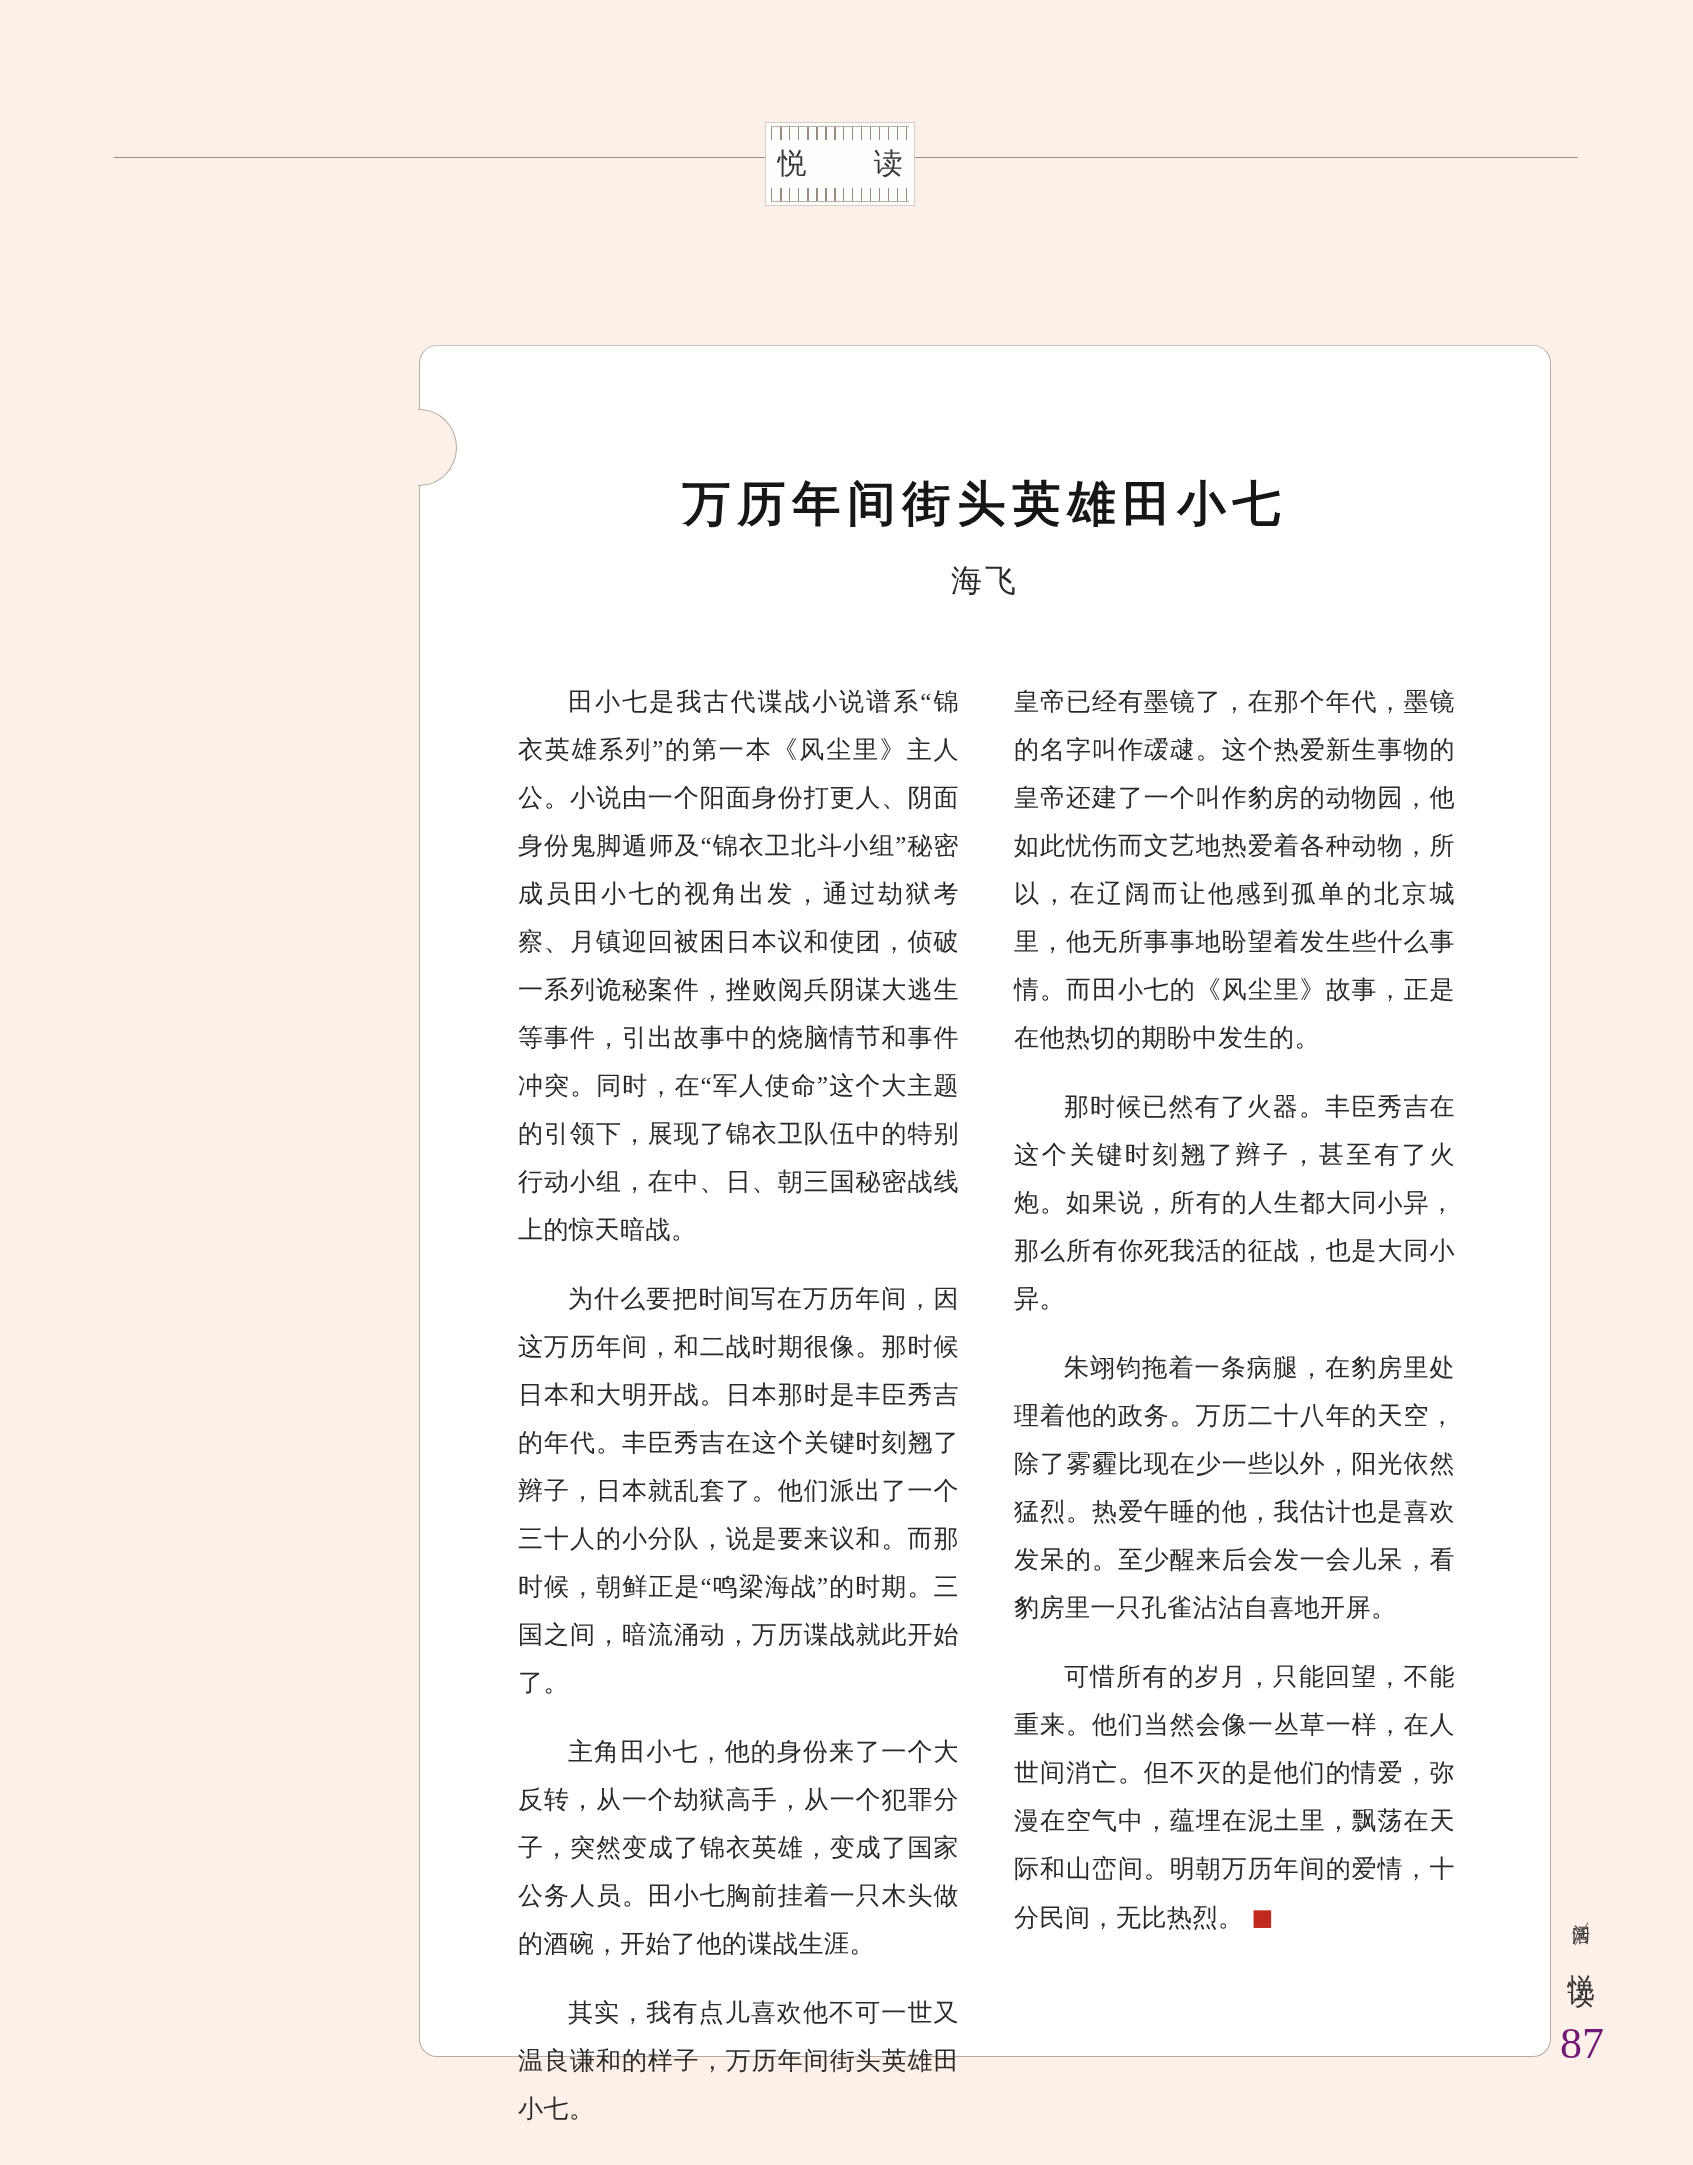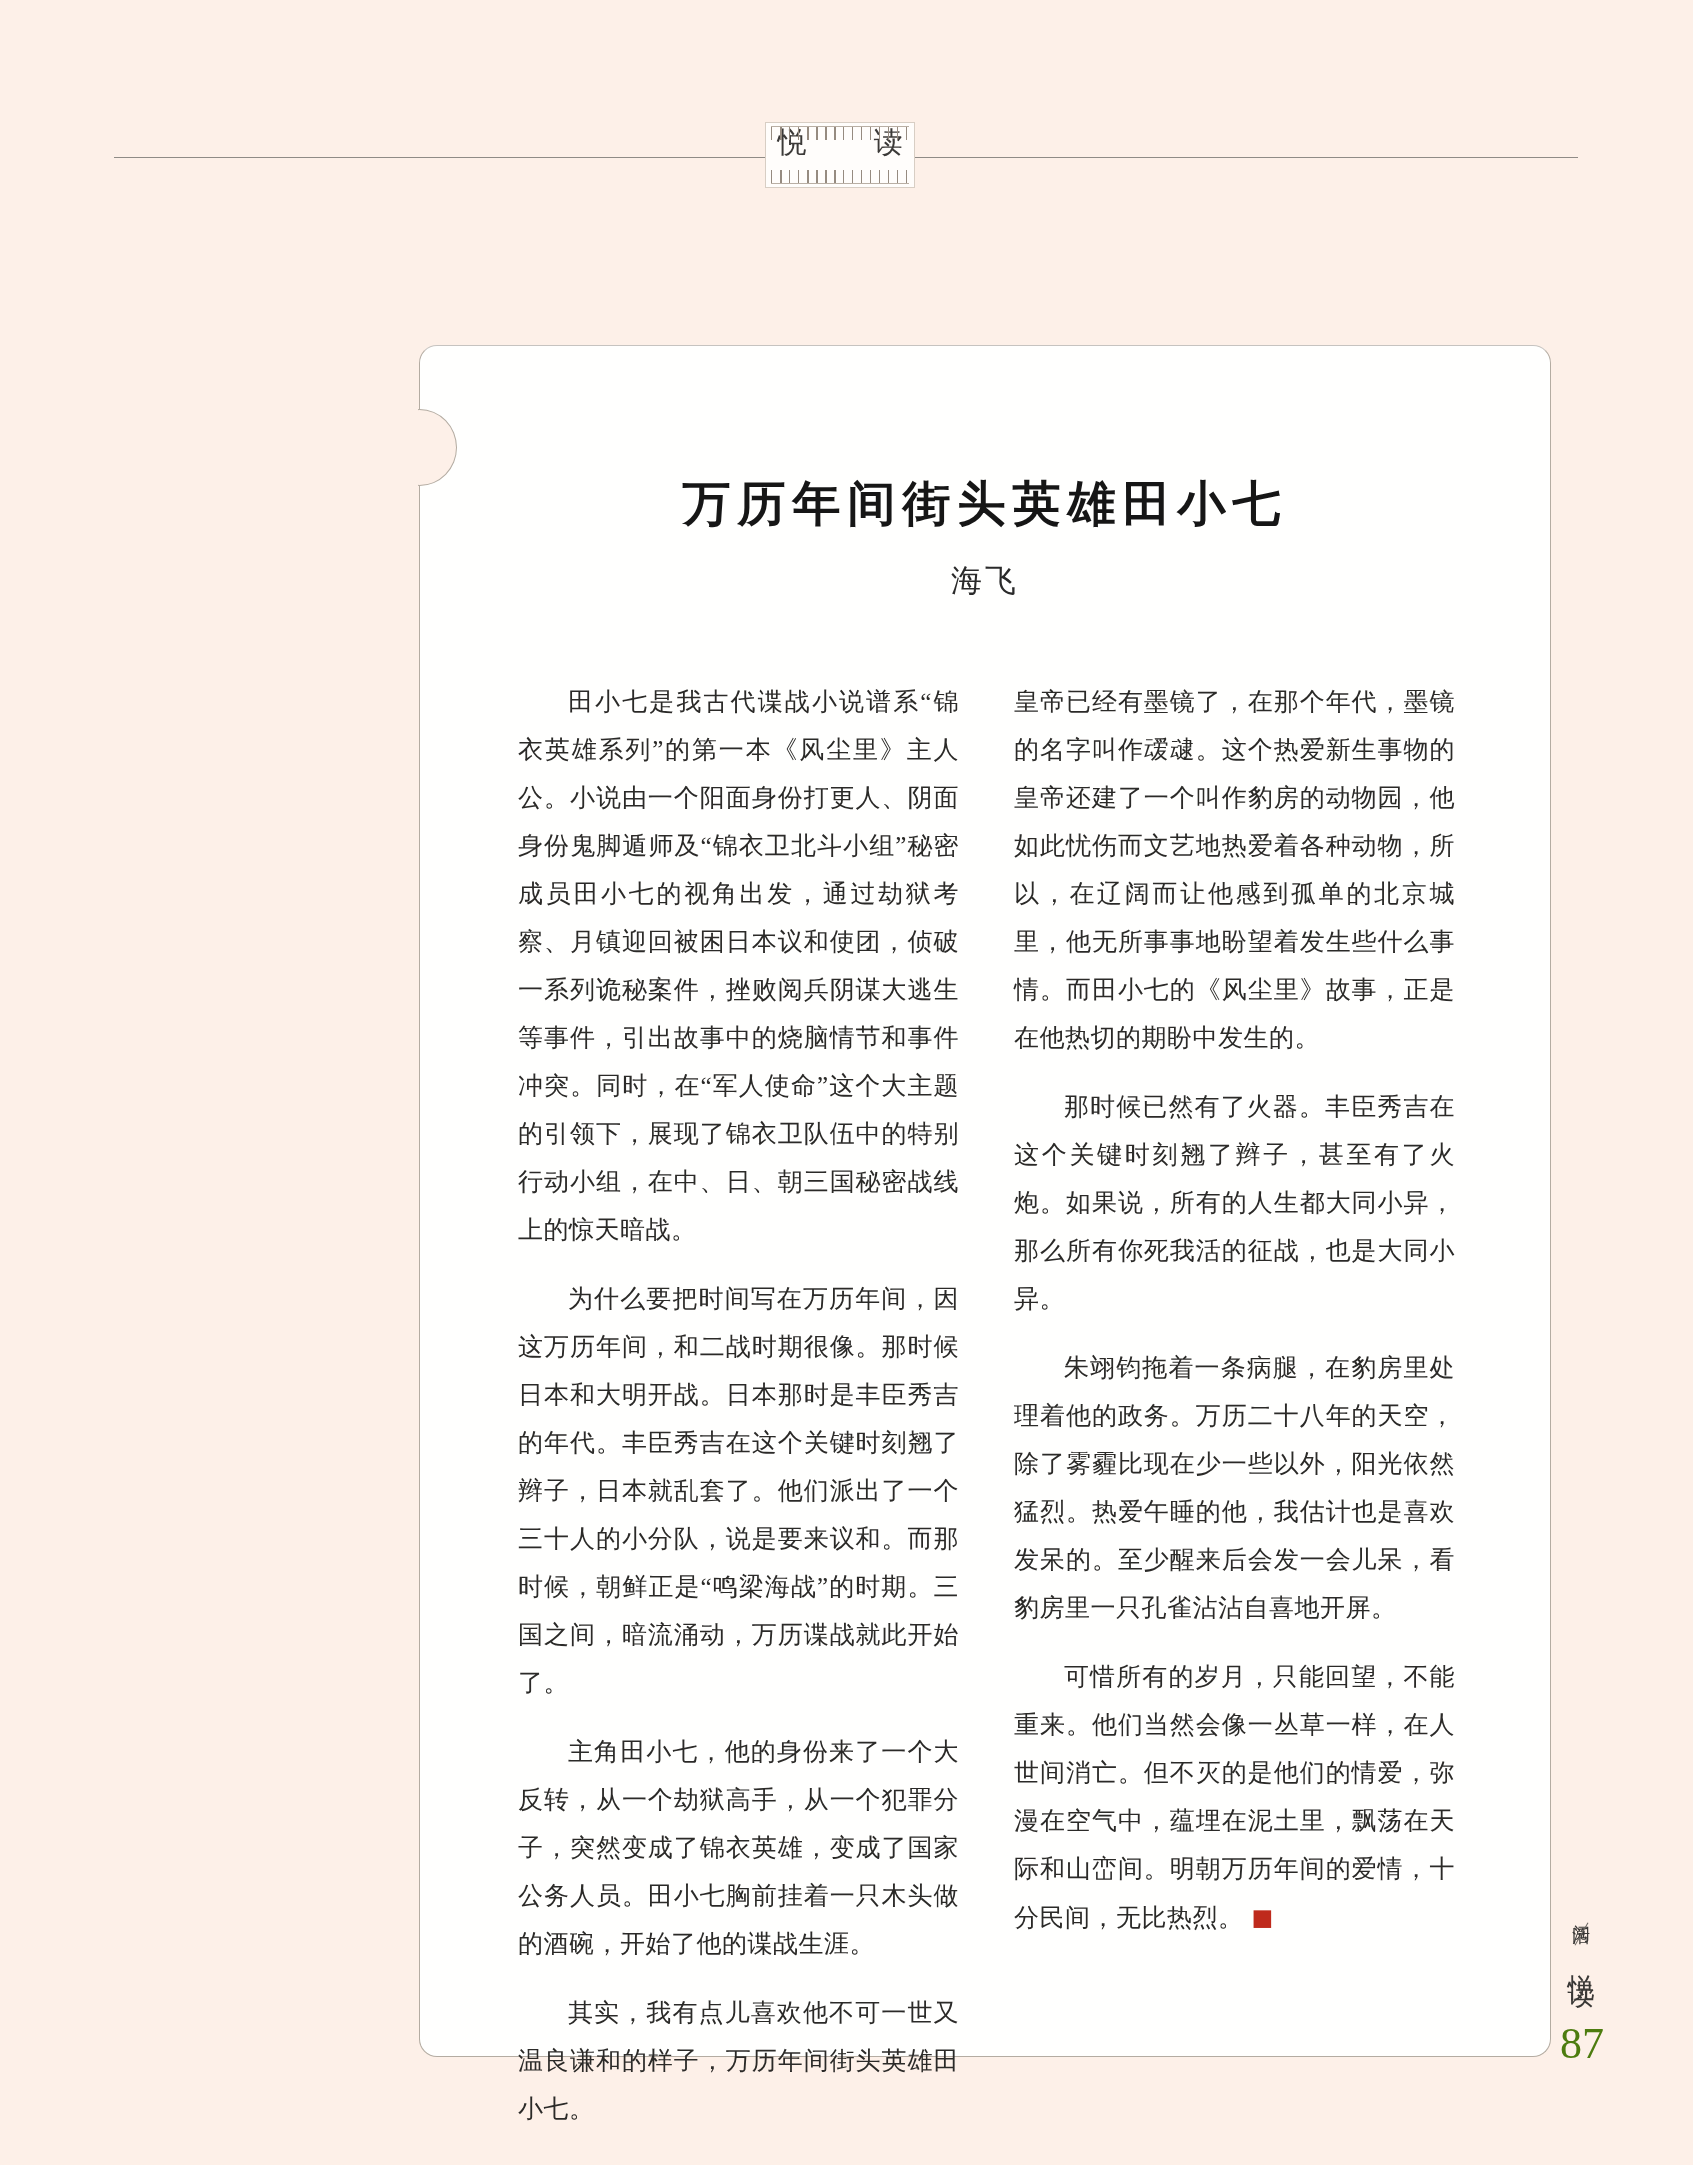"悦 读" .header-box { align-items: flex-start -> center; height: 66px -> 84px }
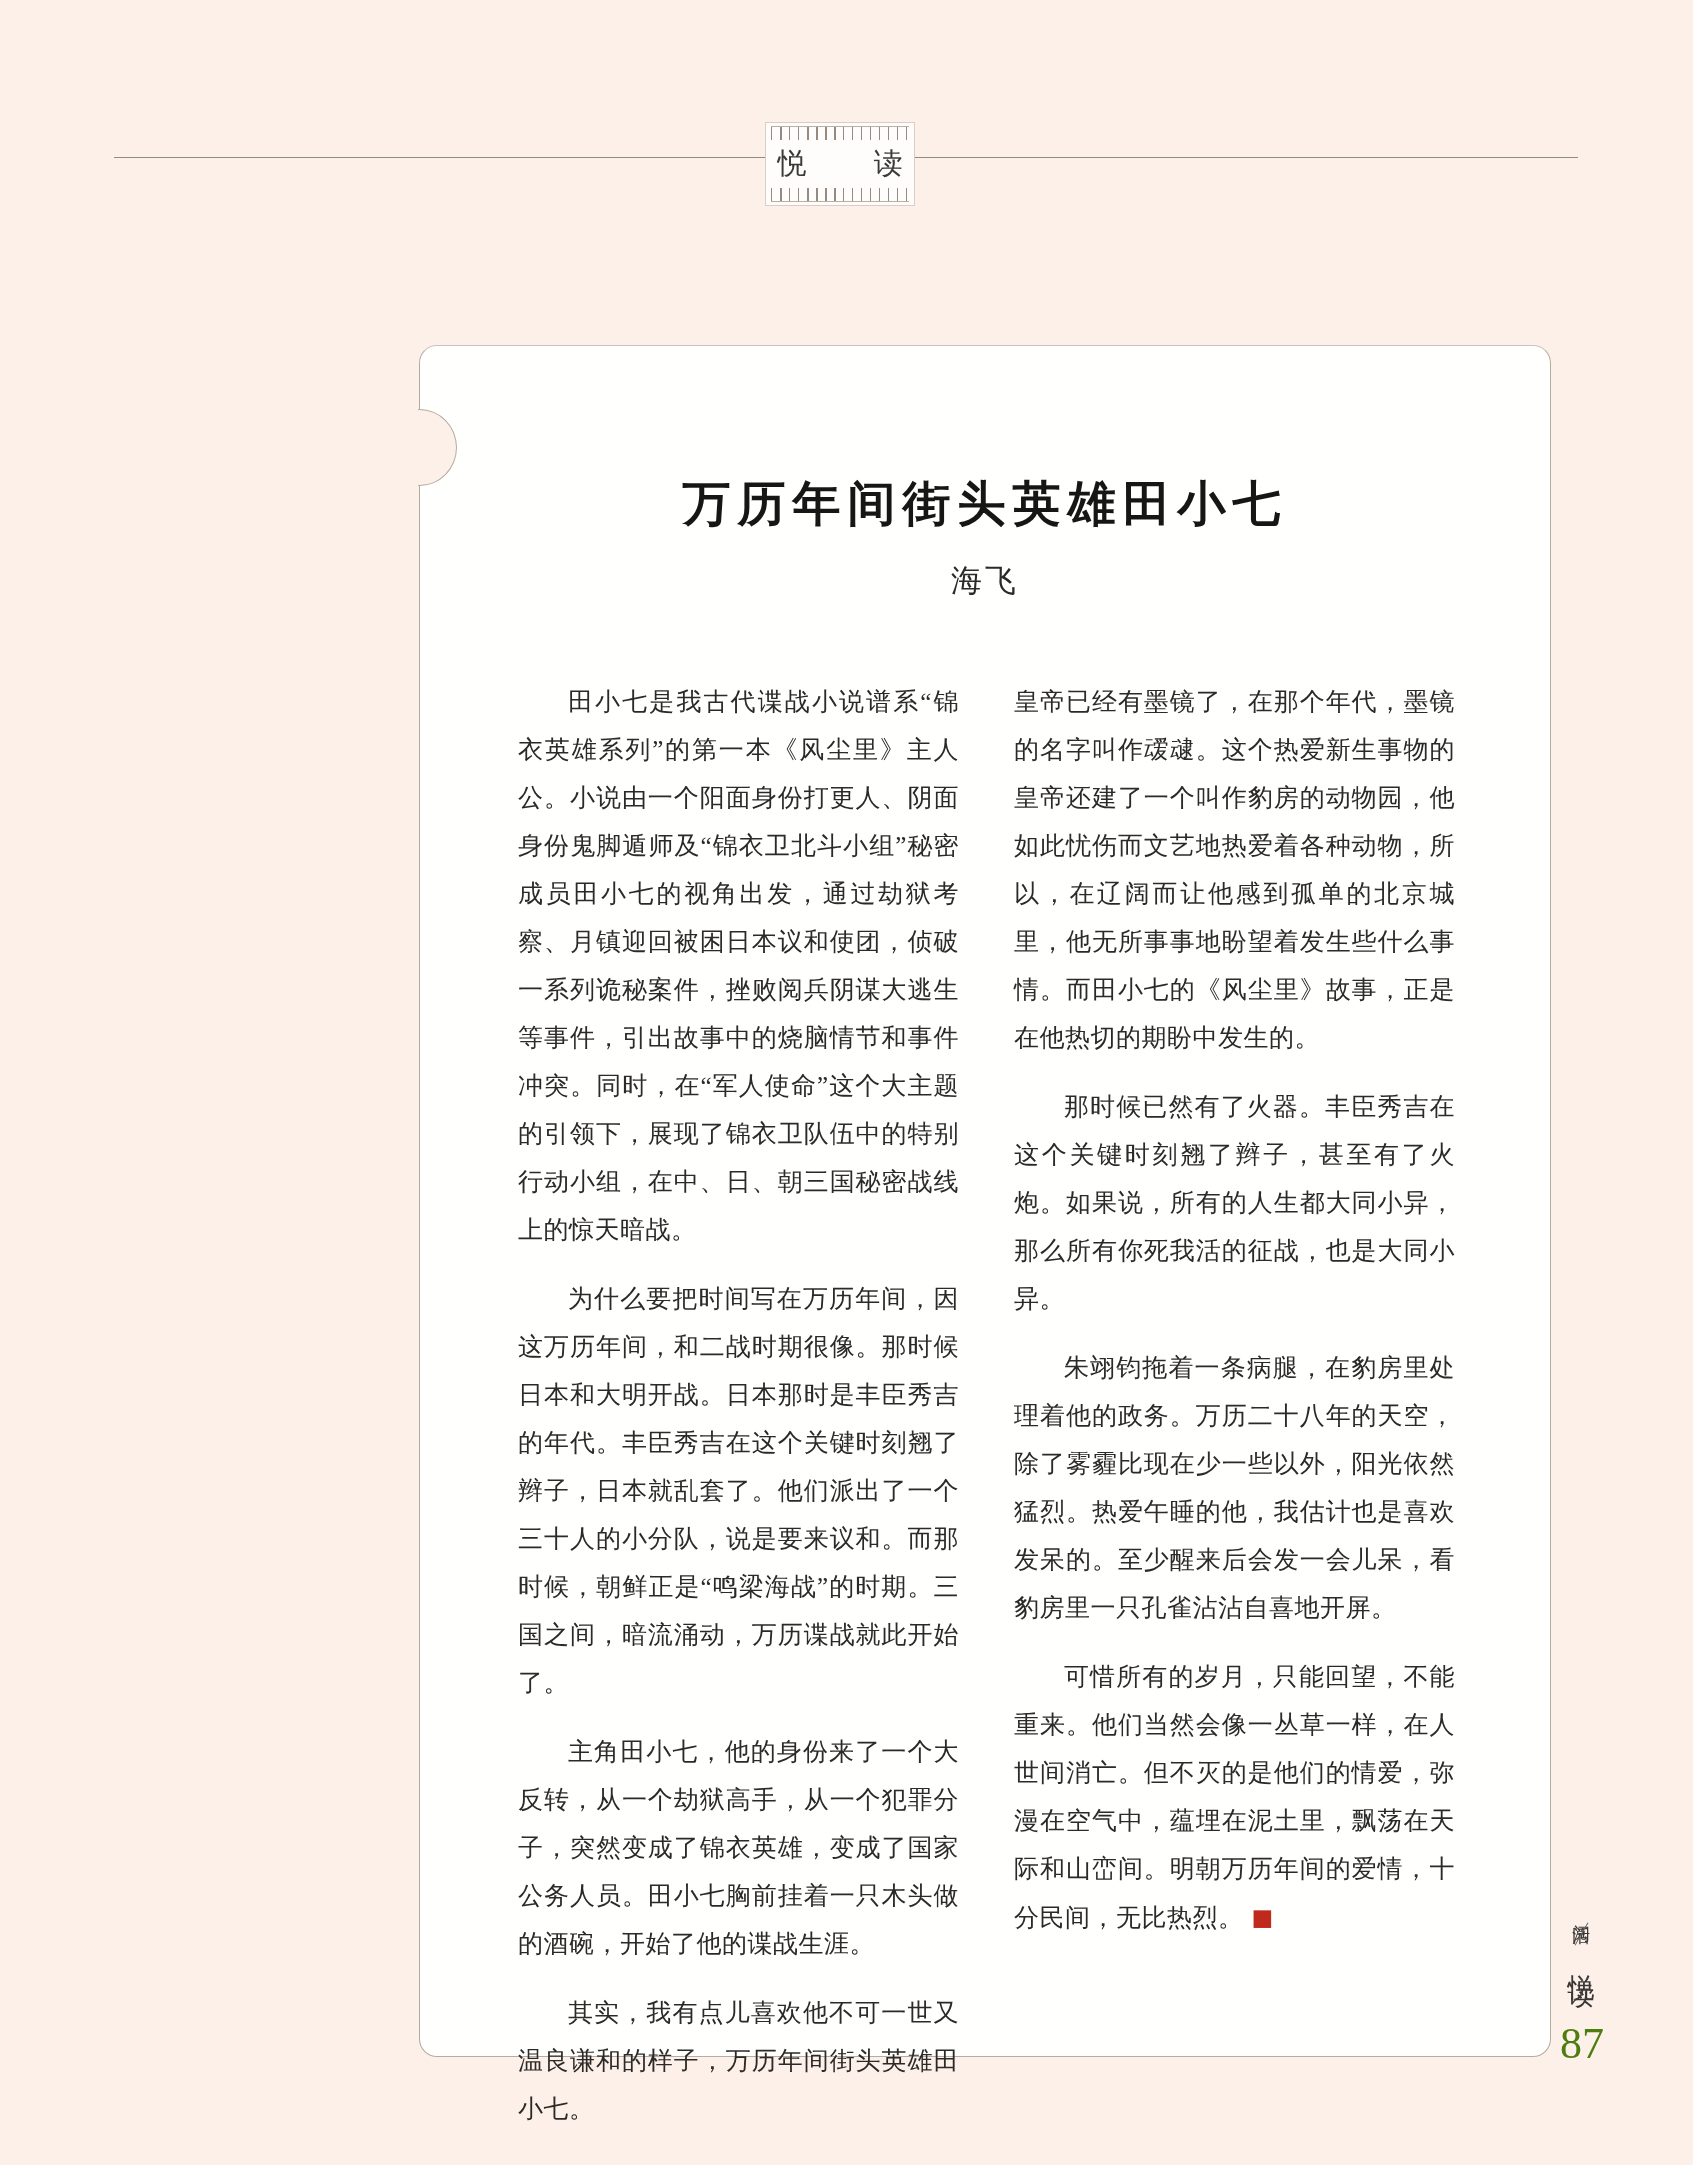"87" .page-number { color: #4d7c0f -> #701a75 }
